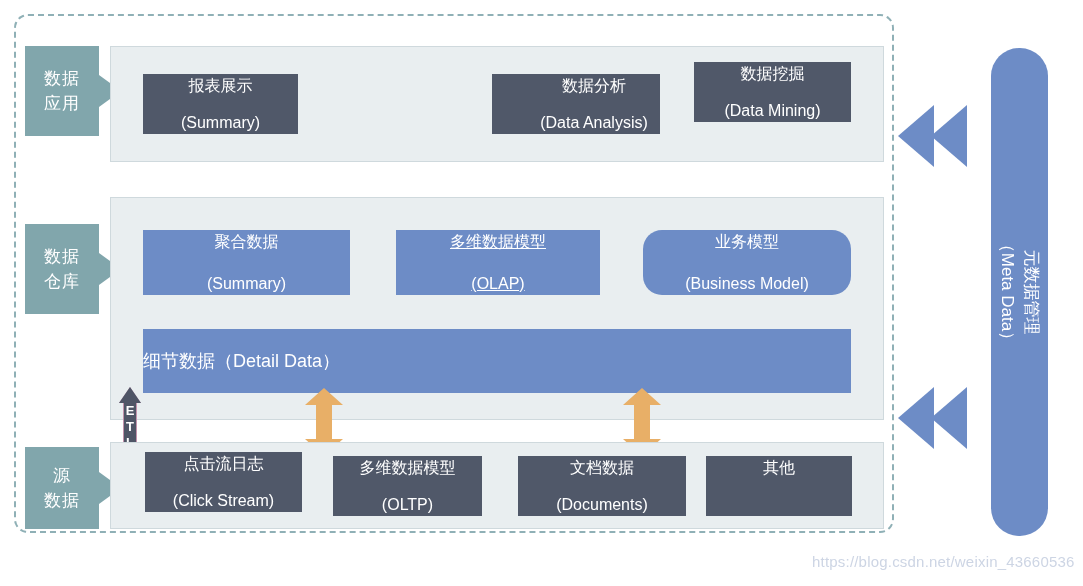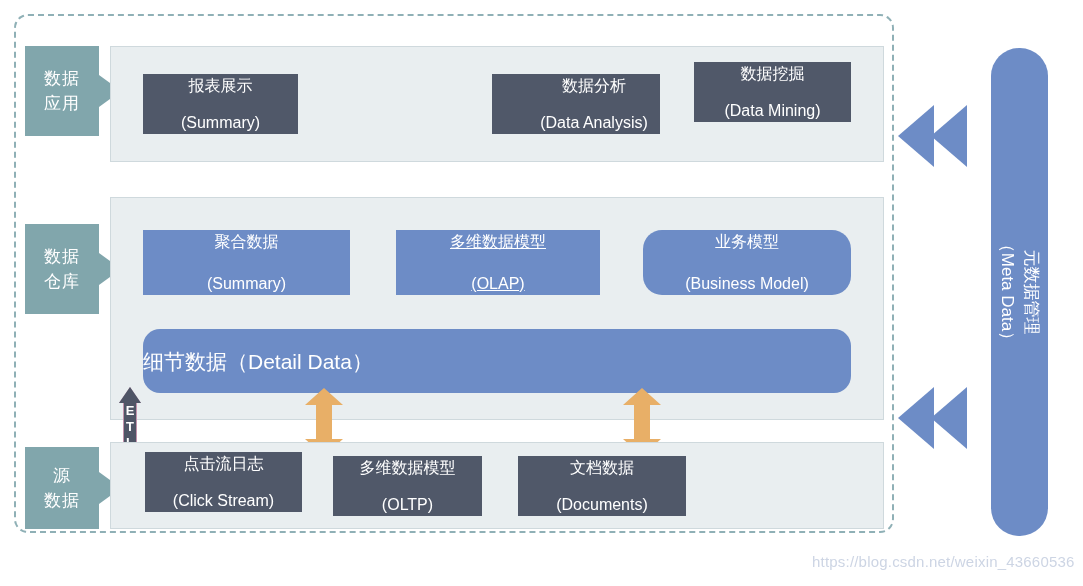"细节数据（Detail Data）" #box-detail { border-radius: 17px -> none; font-size: 21px -> 18px }
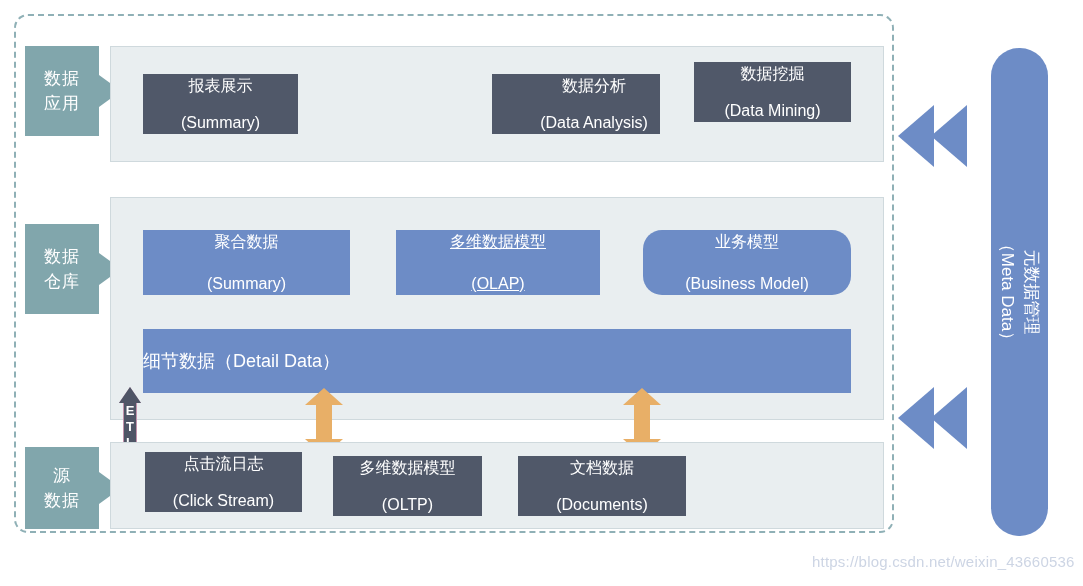"其他" div.box { html: none -> <div> <span>其他</span> </div> }
